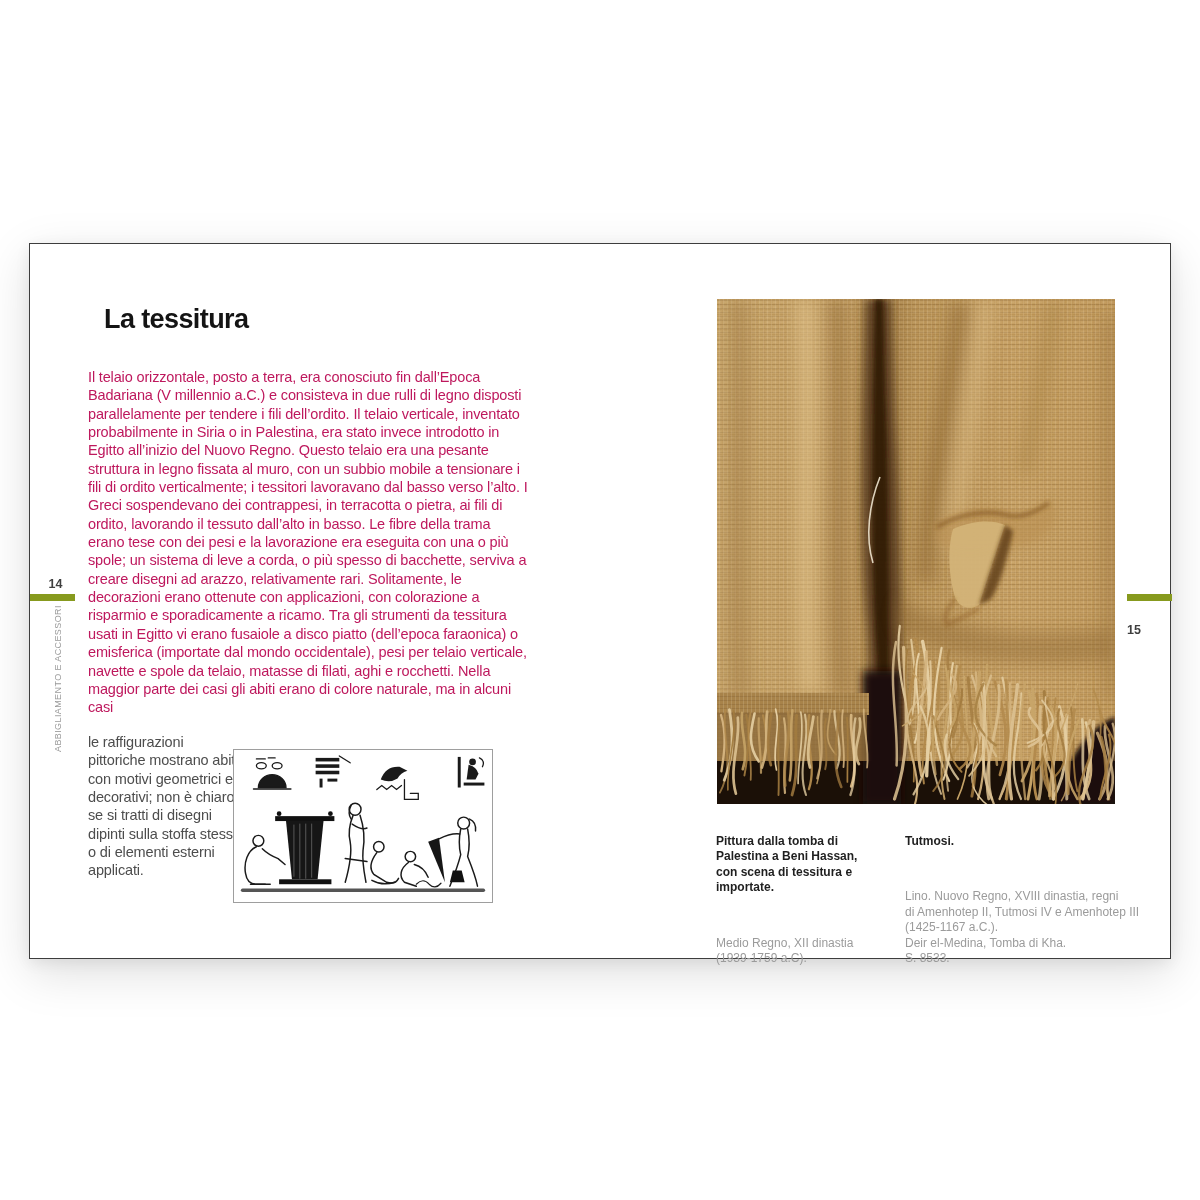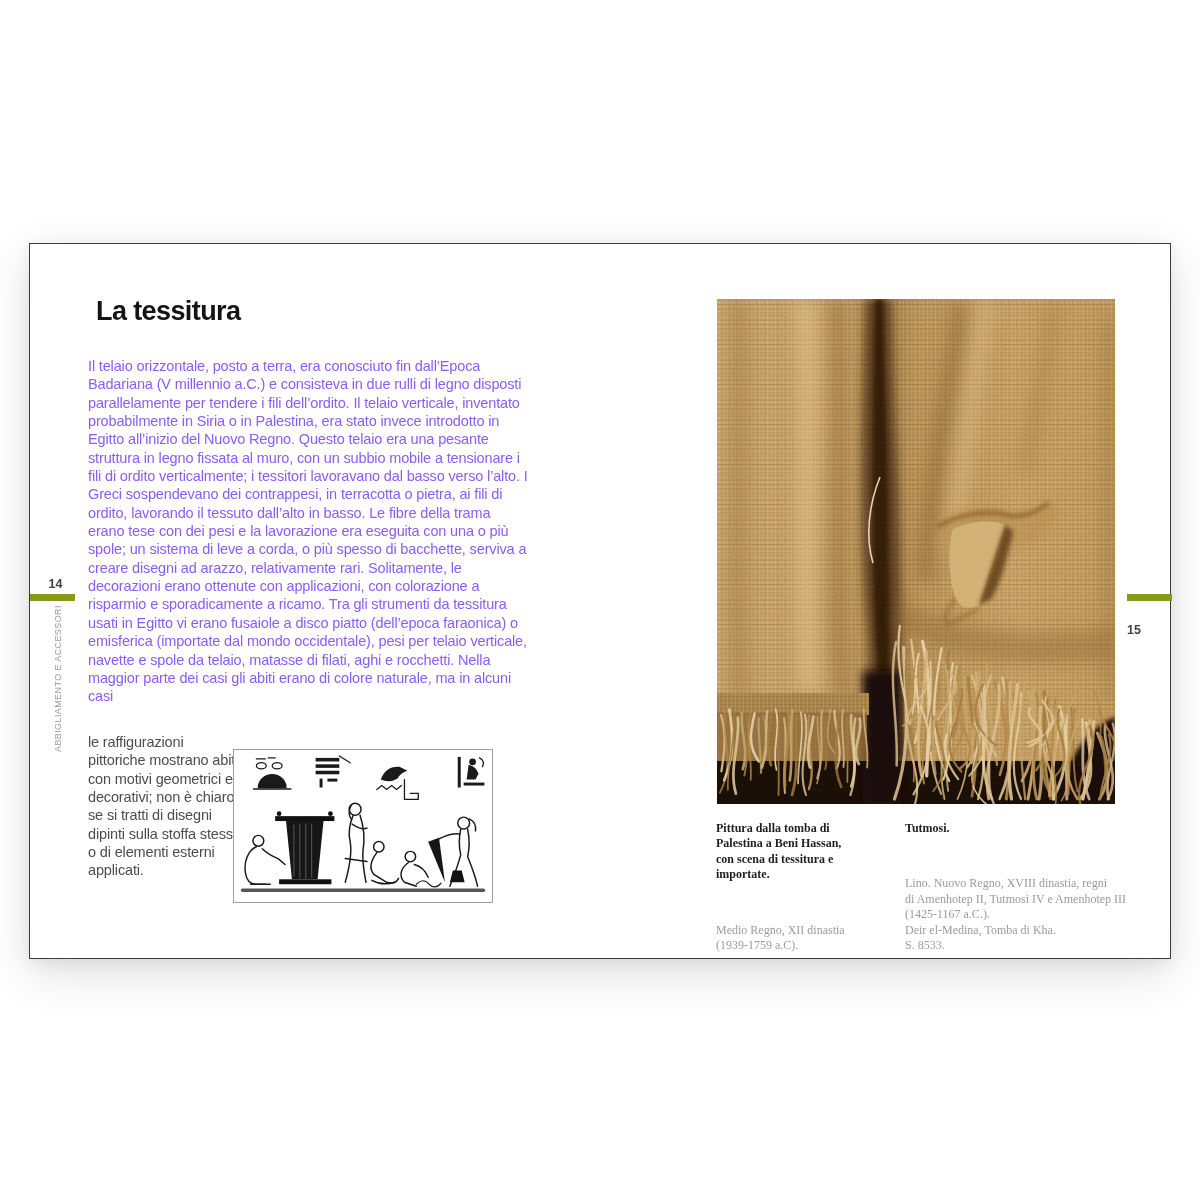"La tessitura" .page-title { margin: 8px -> 16px }
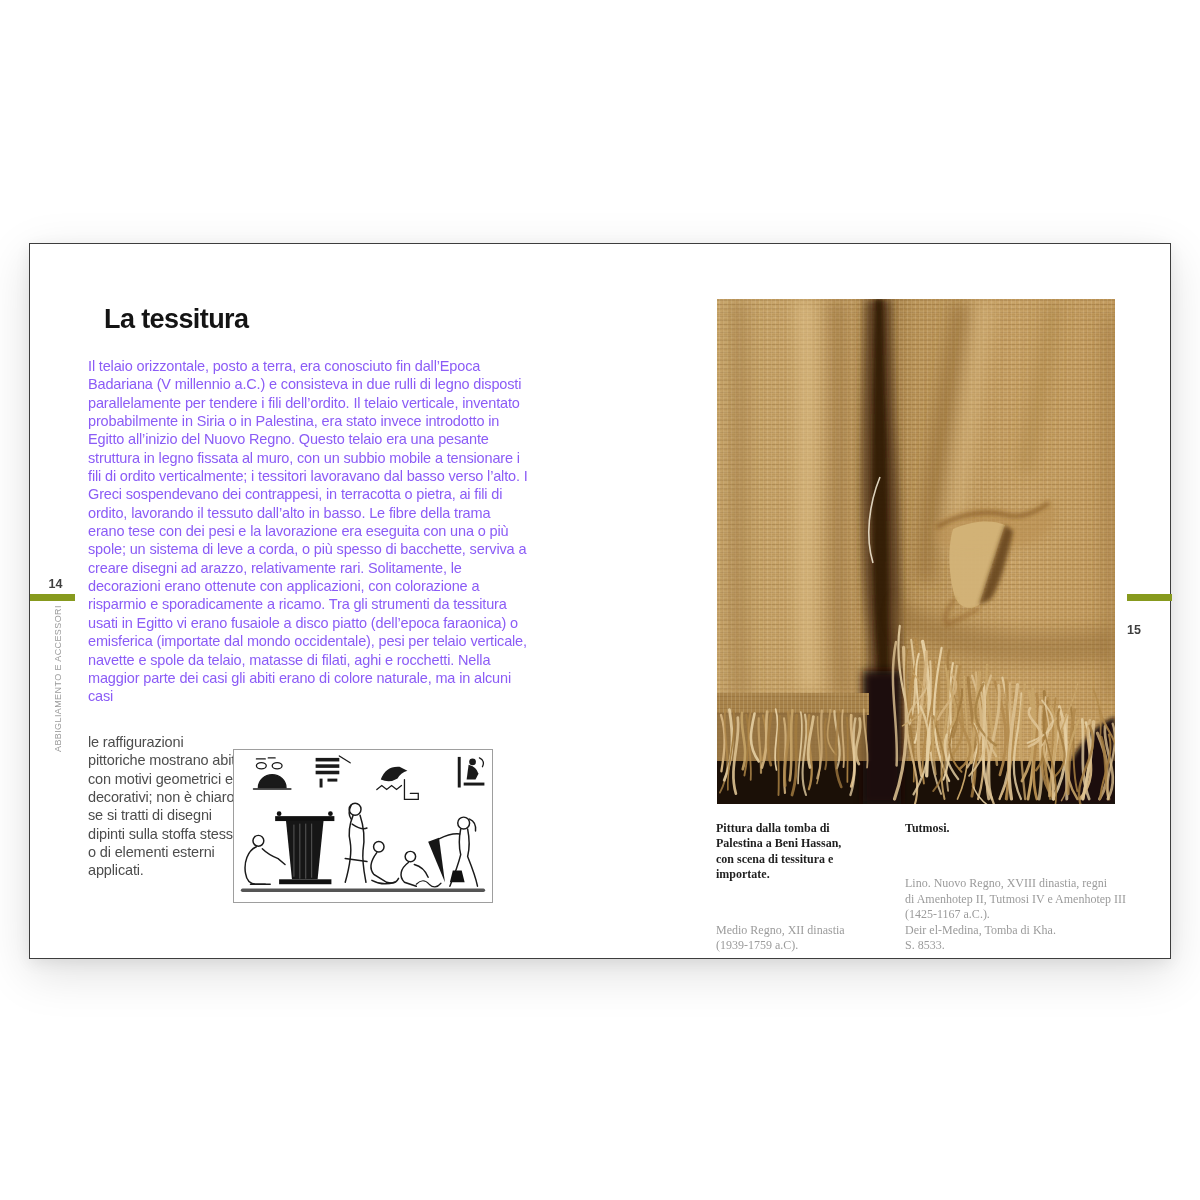"Il telaio orizzontale, posto a" .para-main { color: #8b5cf6 -> #be185d; top: 113px -> 124px }
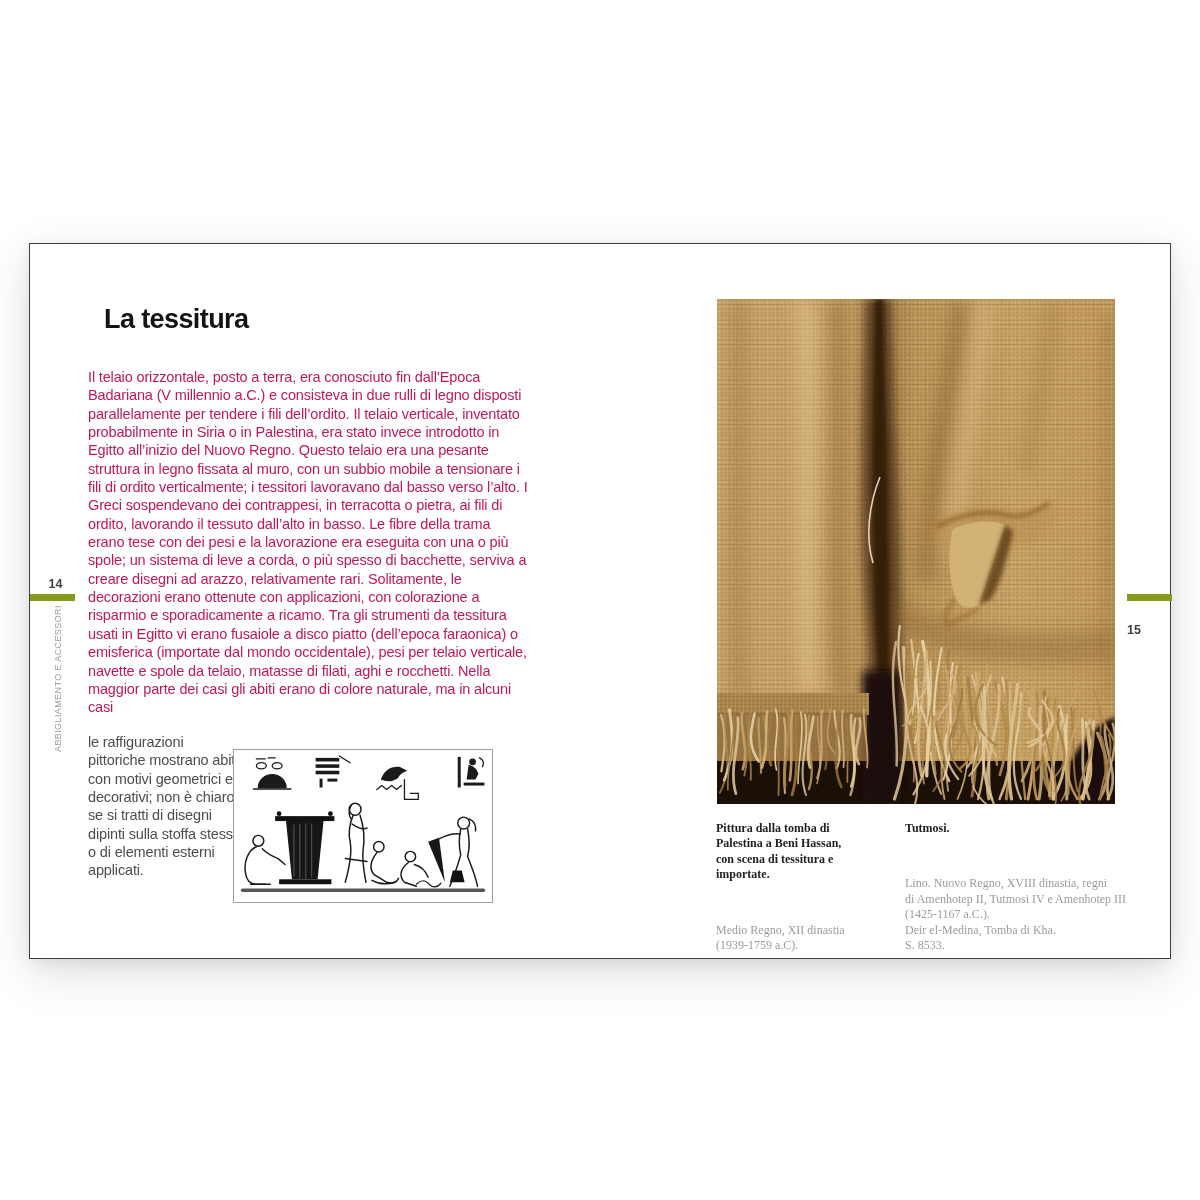"Pittura dalla tomba di" .caption { font-family: Liberation Serif, serif -> none; top: 577px -> 590px }
